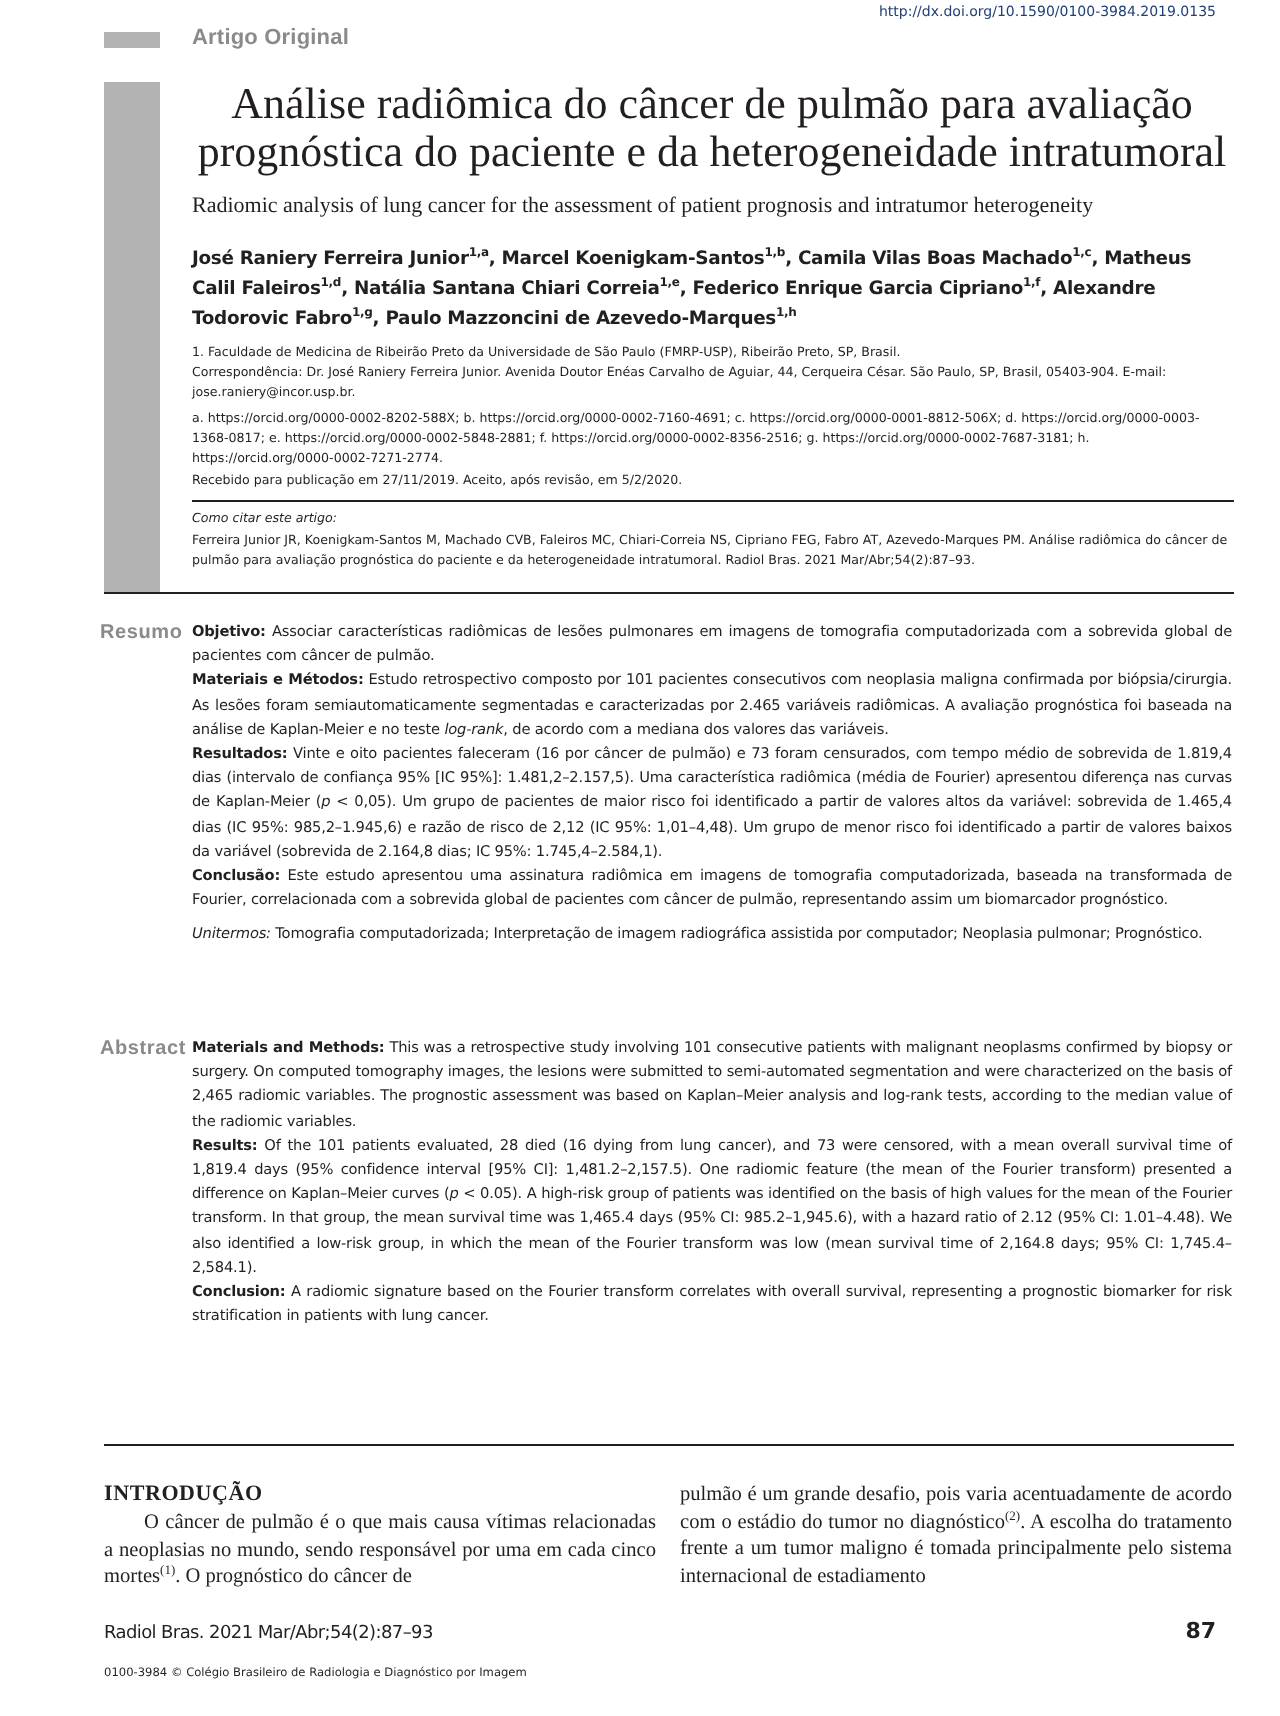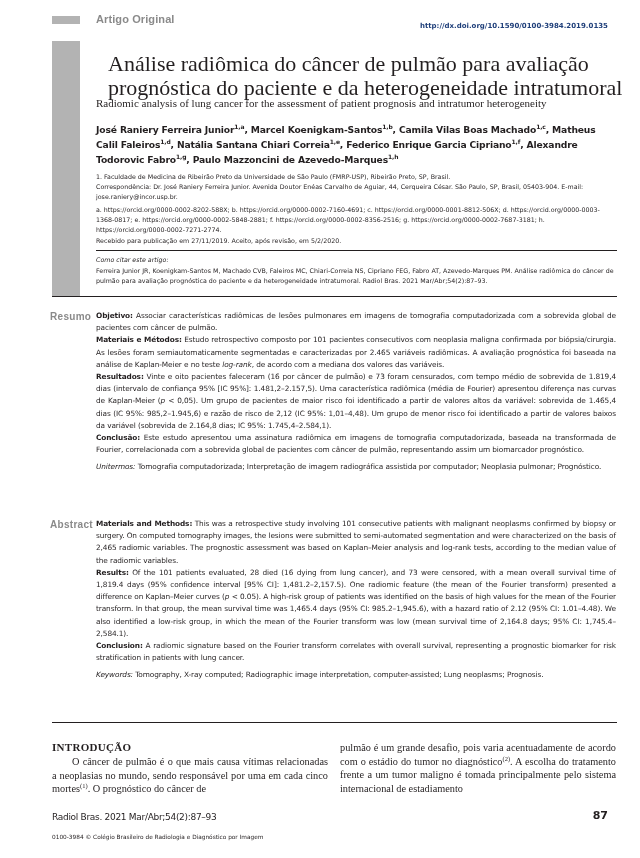"http://dx.doi.org/10.1590/0100-3984.2019" .doi { font-weight: bold -> normal; top: 22px -> 2px }
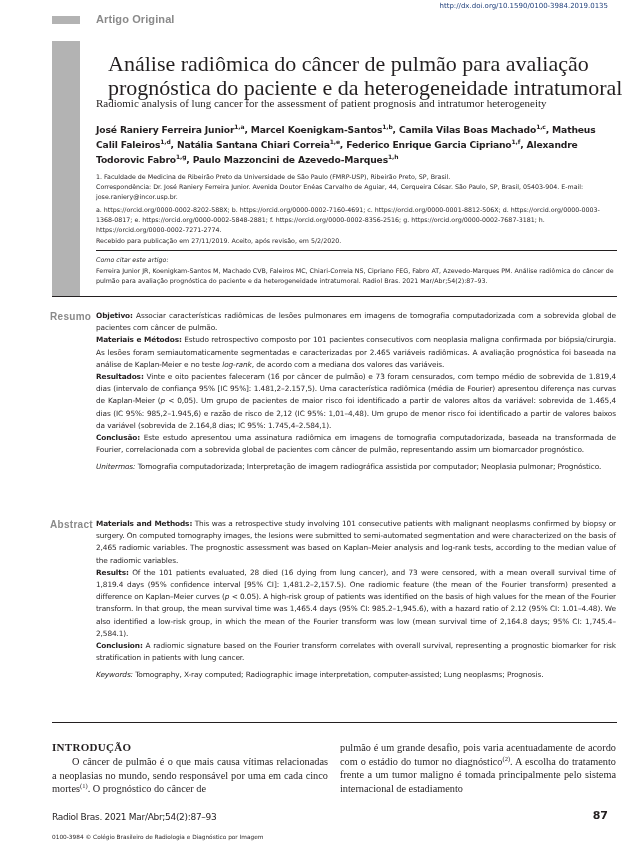"Análise radiômica do câncer de" h1.abs { margin: 12px -> 0; text-align: none -> center }
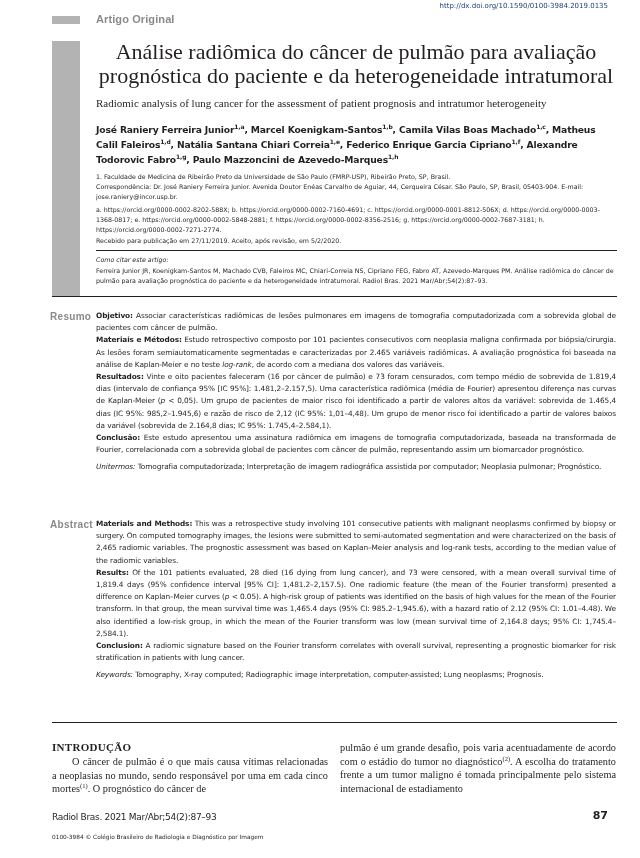"Keywords: Tomography, X-ray computed;" p.kw { html: <p><i>Keywords:</i><span> Tomography, X-ray computed; Radiographic image interpretation, computer-assisted; Lung neoplasms; Prognosis.</span></p> -> none }
